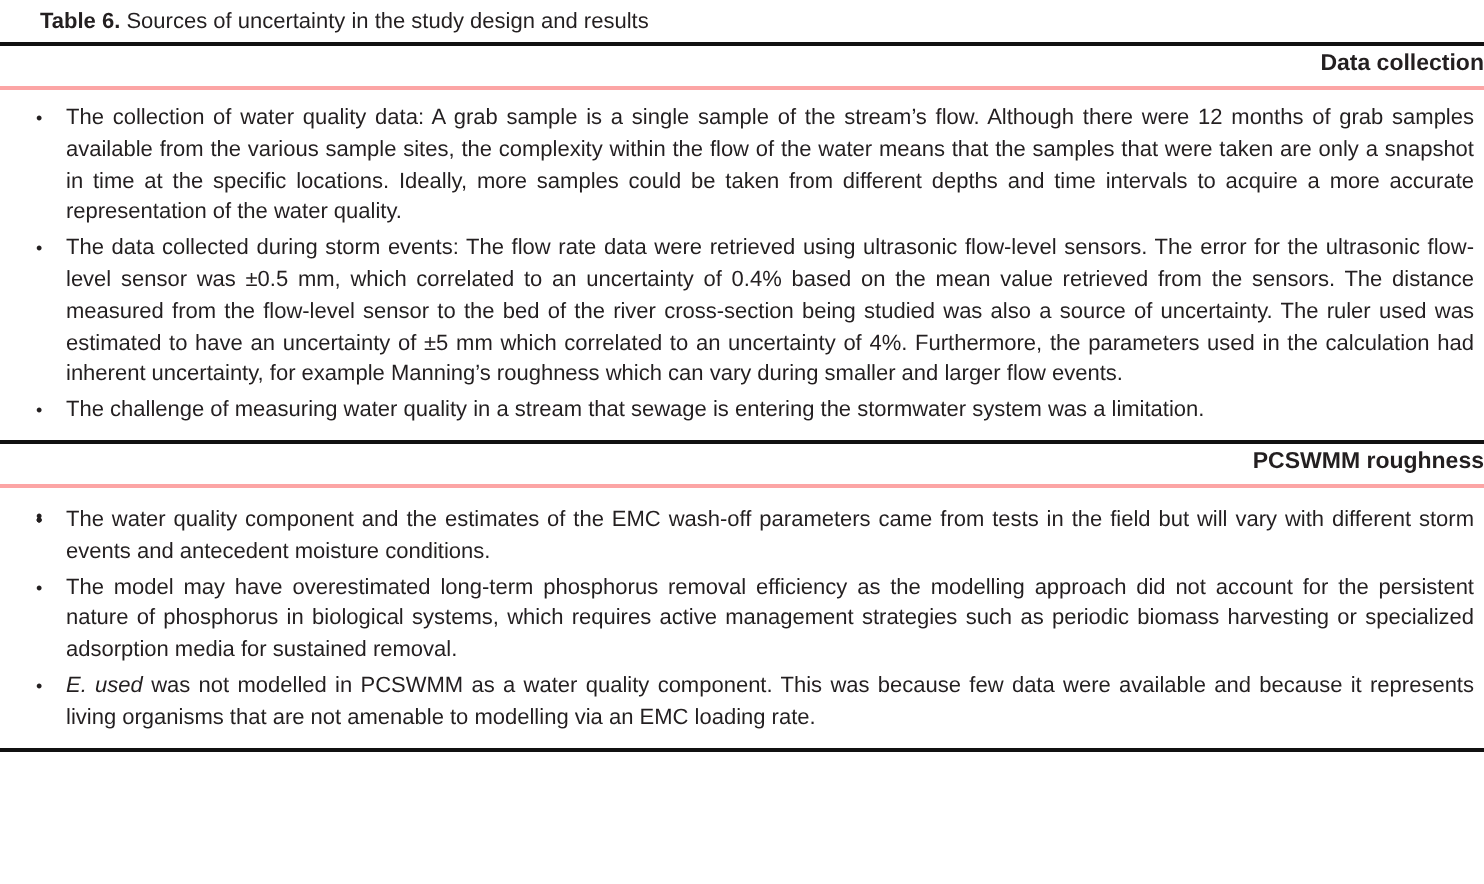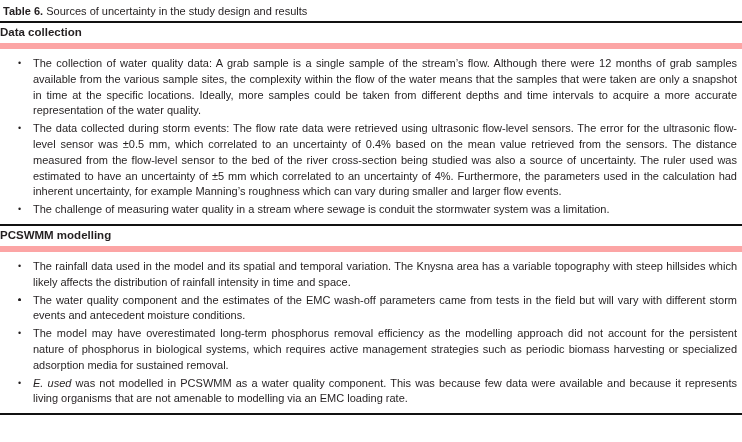"Table 6. Sources of uncertainty" .caption { padding: 4px 4px 3px 3px -> 4px 4px 3px 20px }
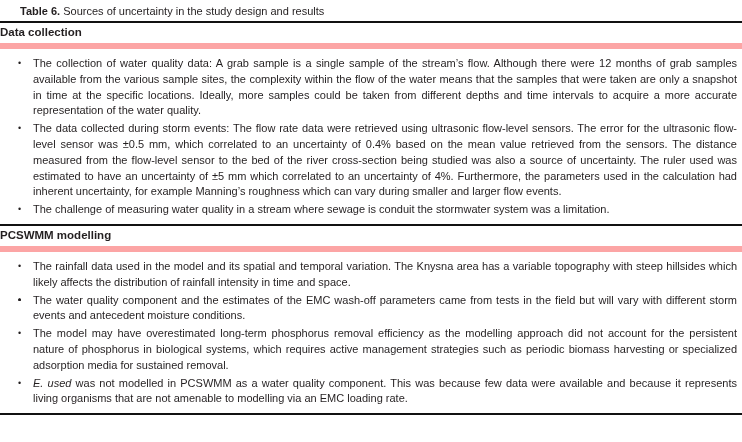"Data collection" .sec-header { border-bottom: 6px solid #fca5a5 -> 2px solid #fca5a5; text-align: left -> right }
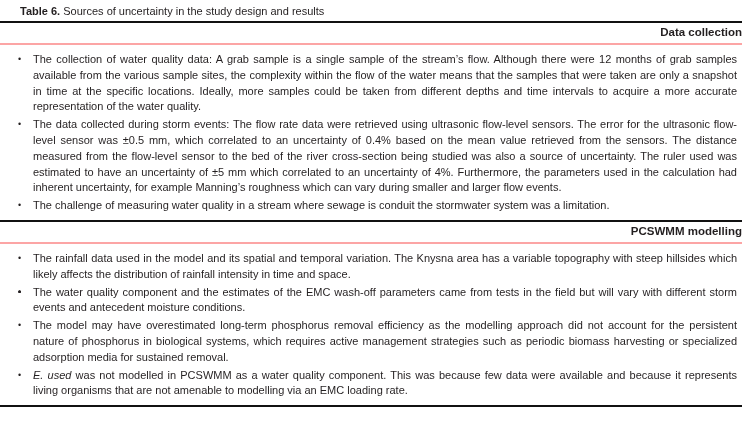"The challenge of measuring water" span { text: where sewage is conduit -> that sewage is entering }
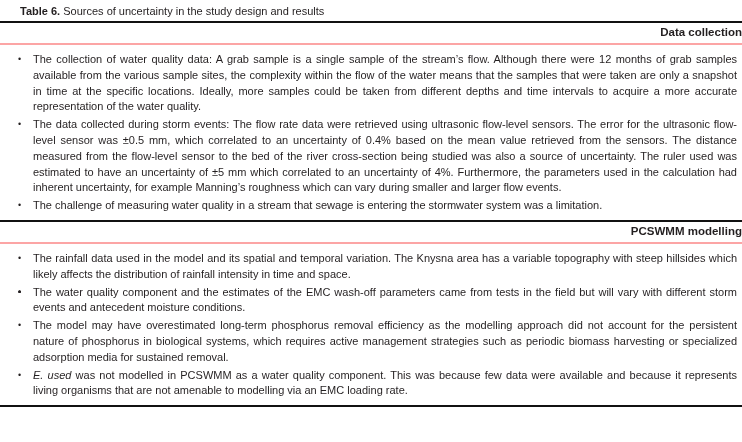"PCSWMM modelling" div.sec-header { text: modelling -> roughness }
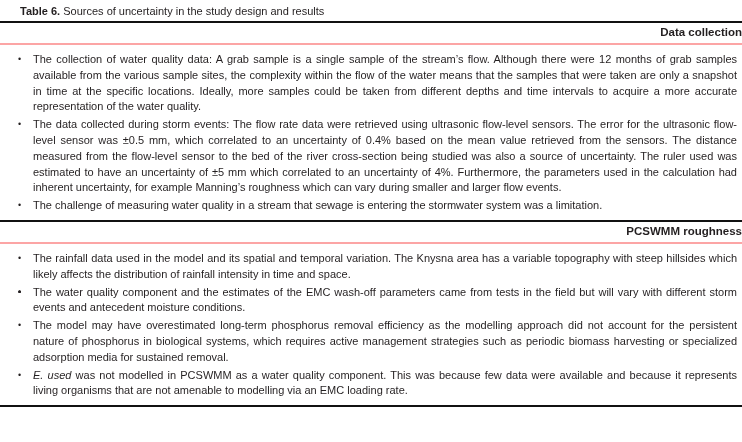"The rainfall data used in" span { html: <span>The rainfall data used in the model and its spatial and temporal variation. The Knysna area has a variable topography with steep hillsides which likely affects the distribution of rainfall intensity in time and space.</span> -> none }
